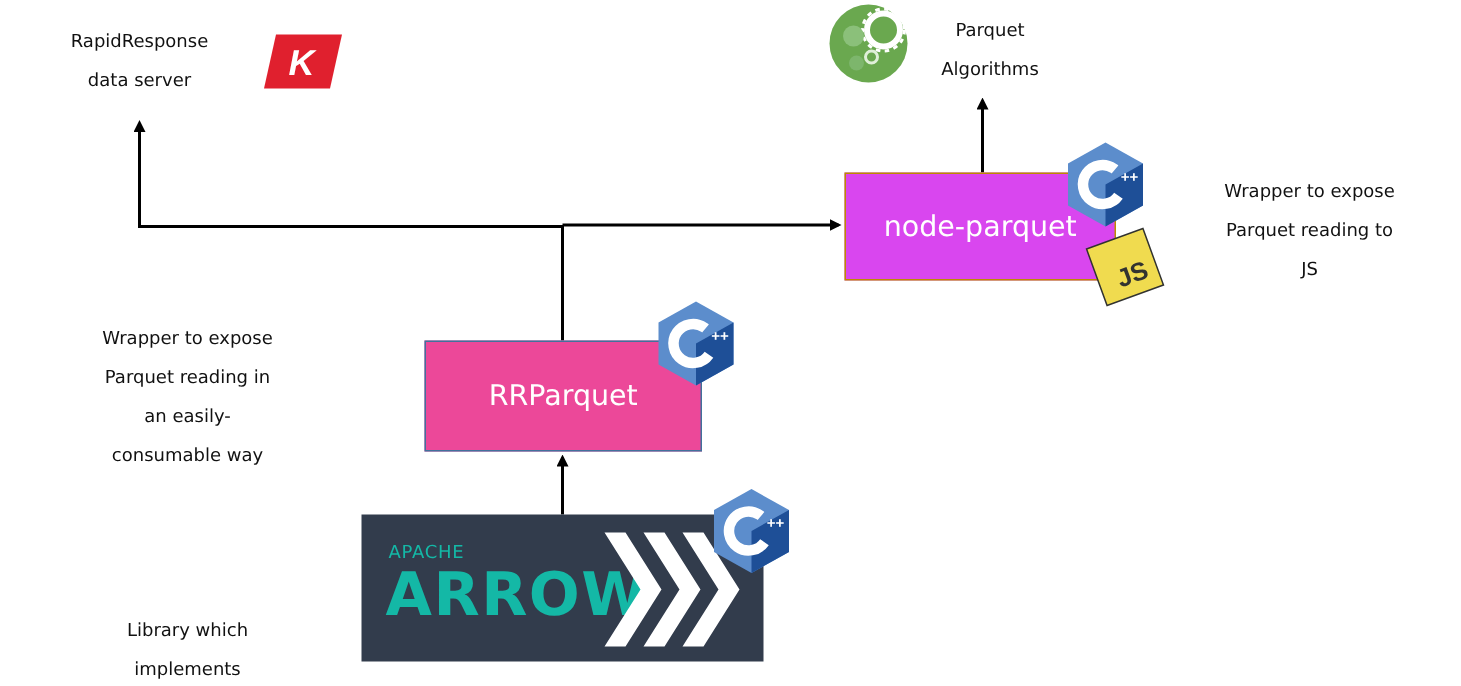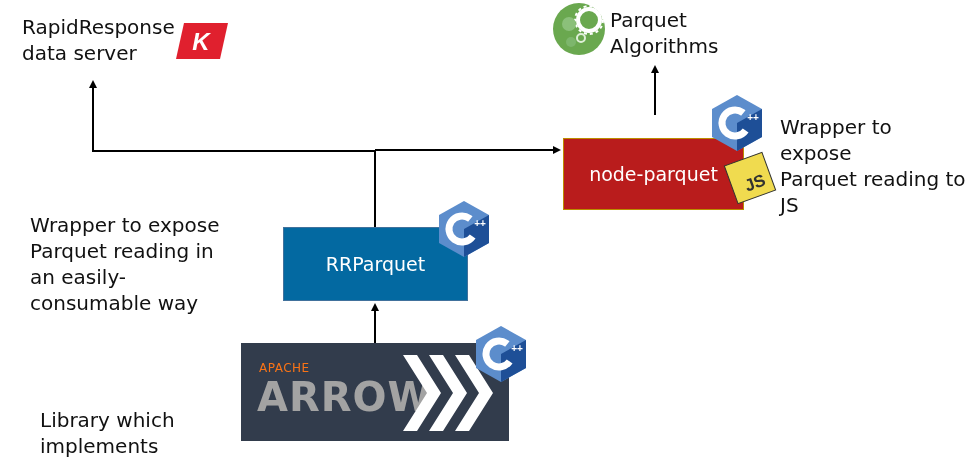"RapidResponse" .lbl { font-size: 20px -> 12px; text-align: none -> center }
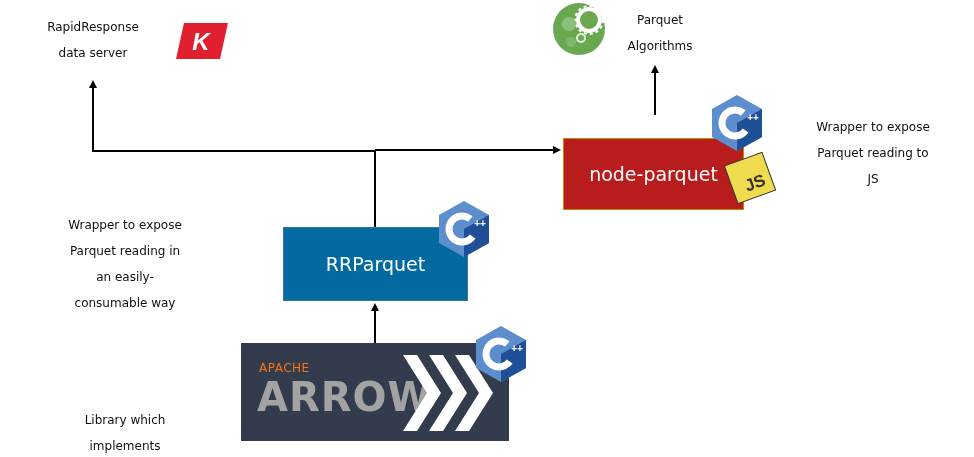"node-parquet" #nodeparquet { background: #b91c1c -> #d946ef; margin-top: 23px -> none }
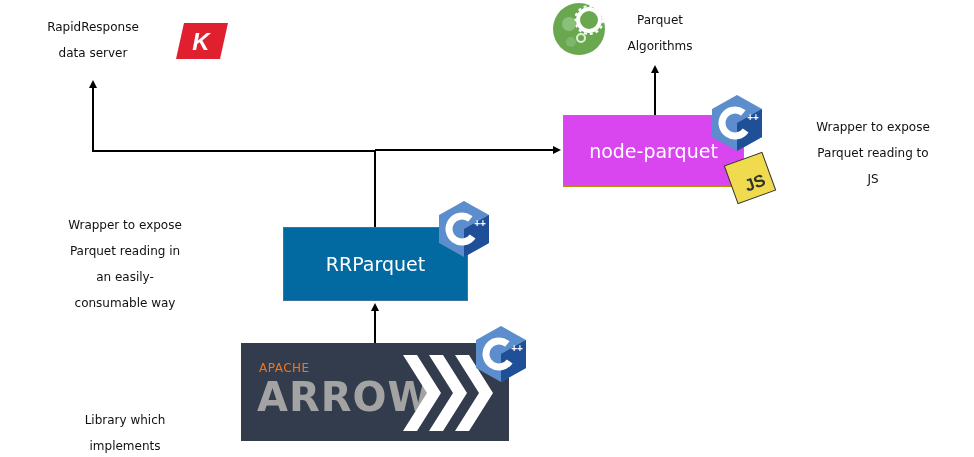"RRParquet" #rrparquet { background: #0369a1 -> #ec4899 }
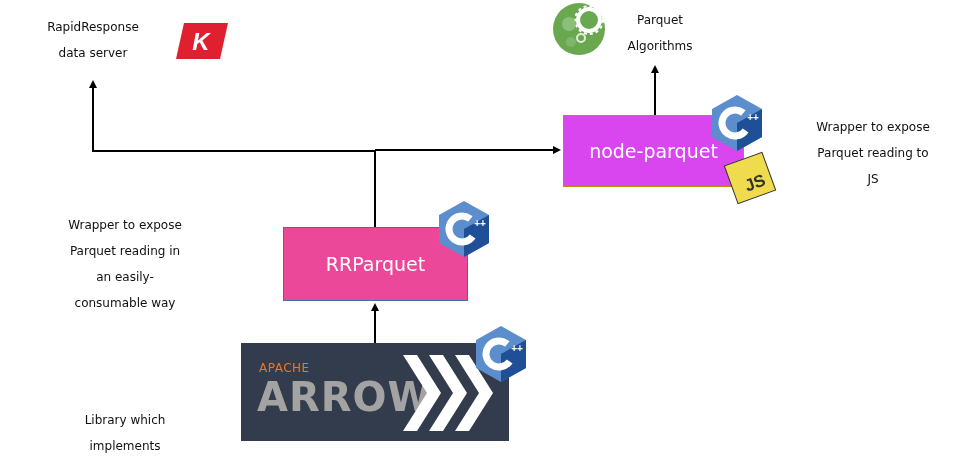"APACHE" #arrow-logo .apache { color: #f97316 -> #14b8a6 }
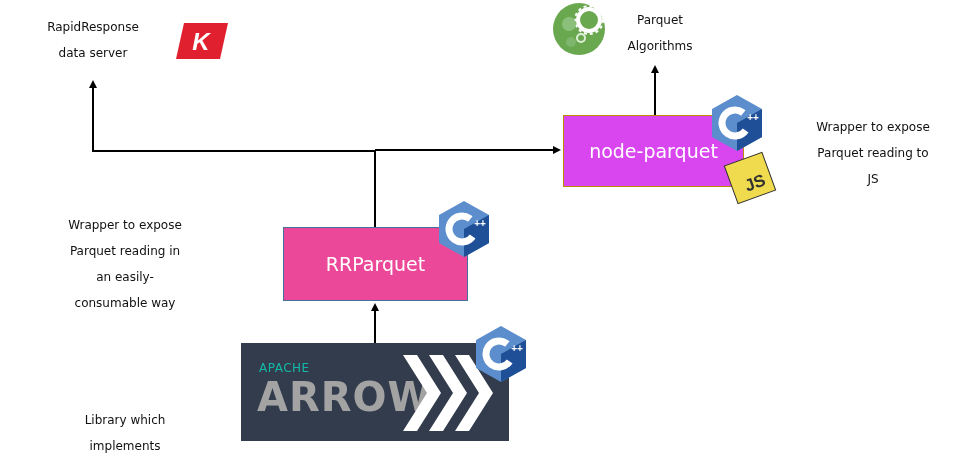"ARROW" #arrow-logo .arrow-word { color: #a3a3a3 -> #14b8a6 }
